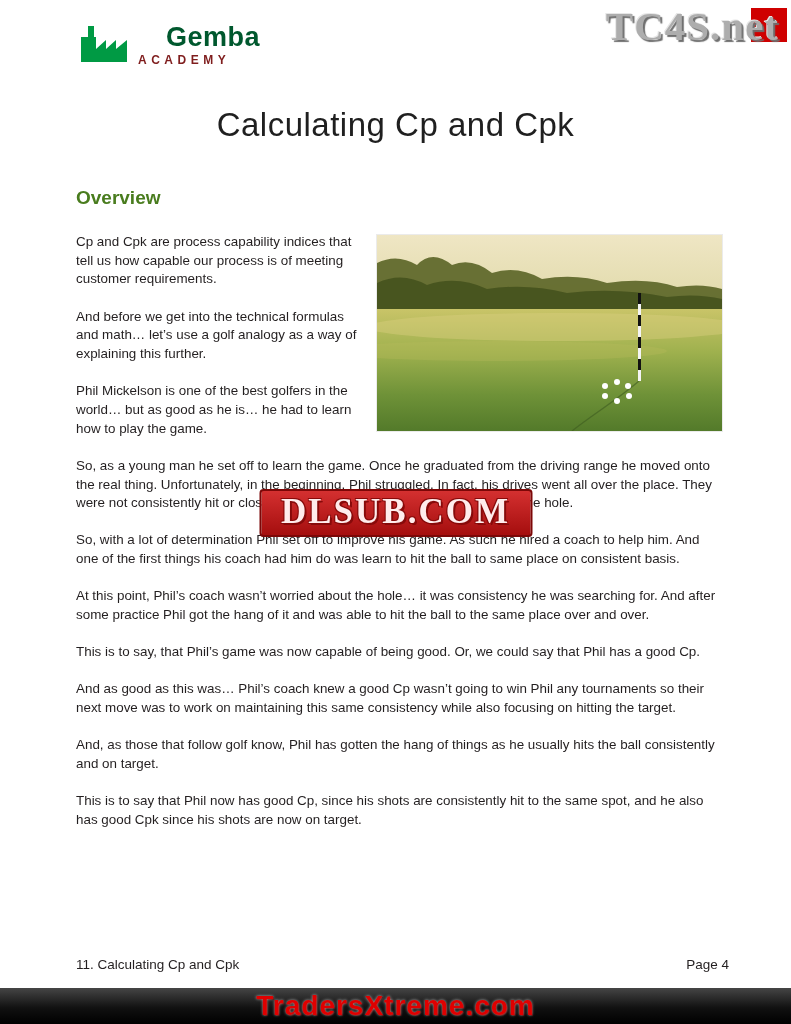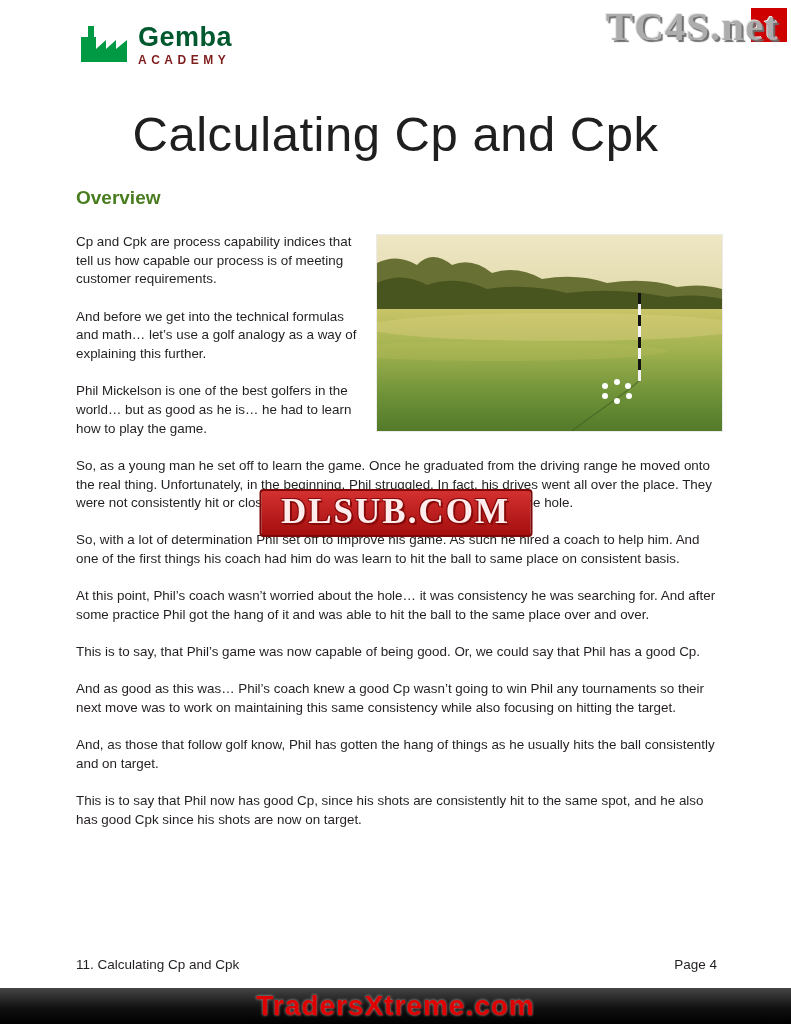"Gemba" .logo-name { margin-left: none -> 28px }
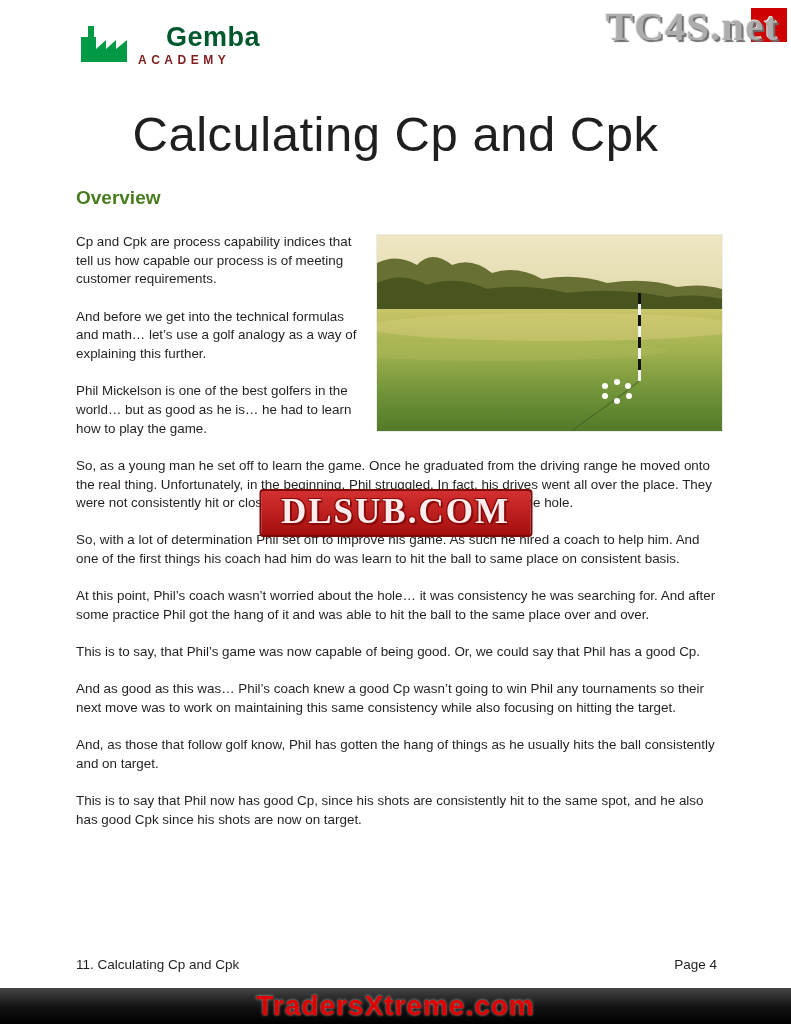"Calculating Cp and Cpk" .title { font-size: 49px -> 33px }
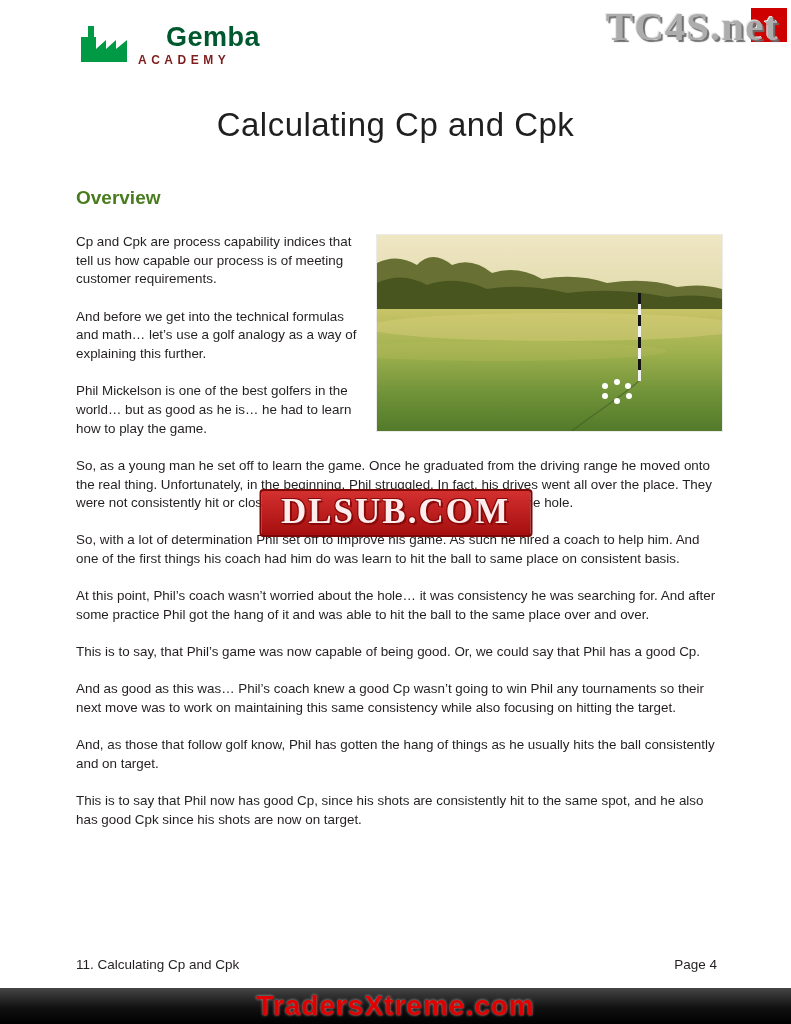"11. Calculating Cp and Cpk" .footer { right: 74px -> 62px }
